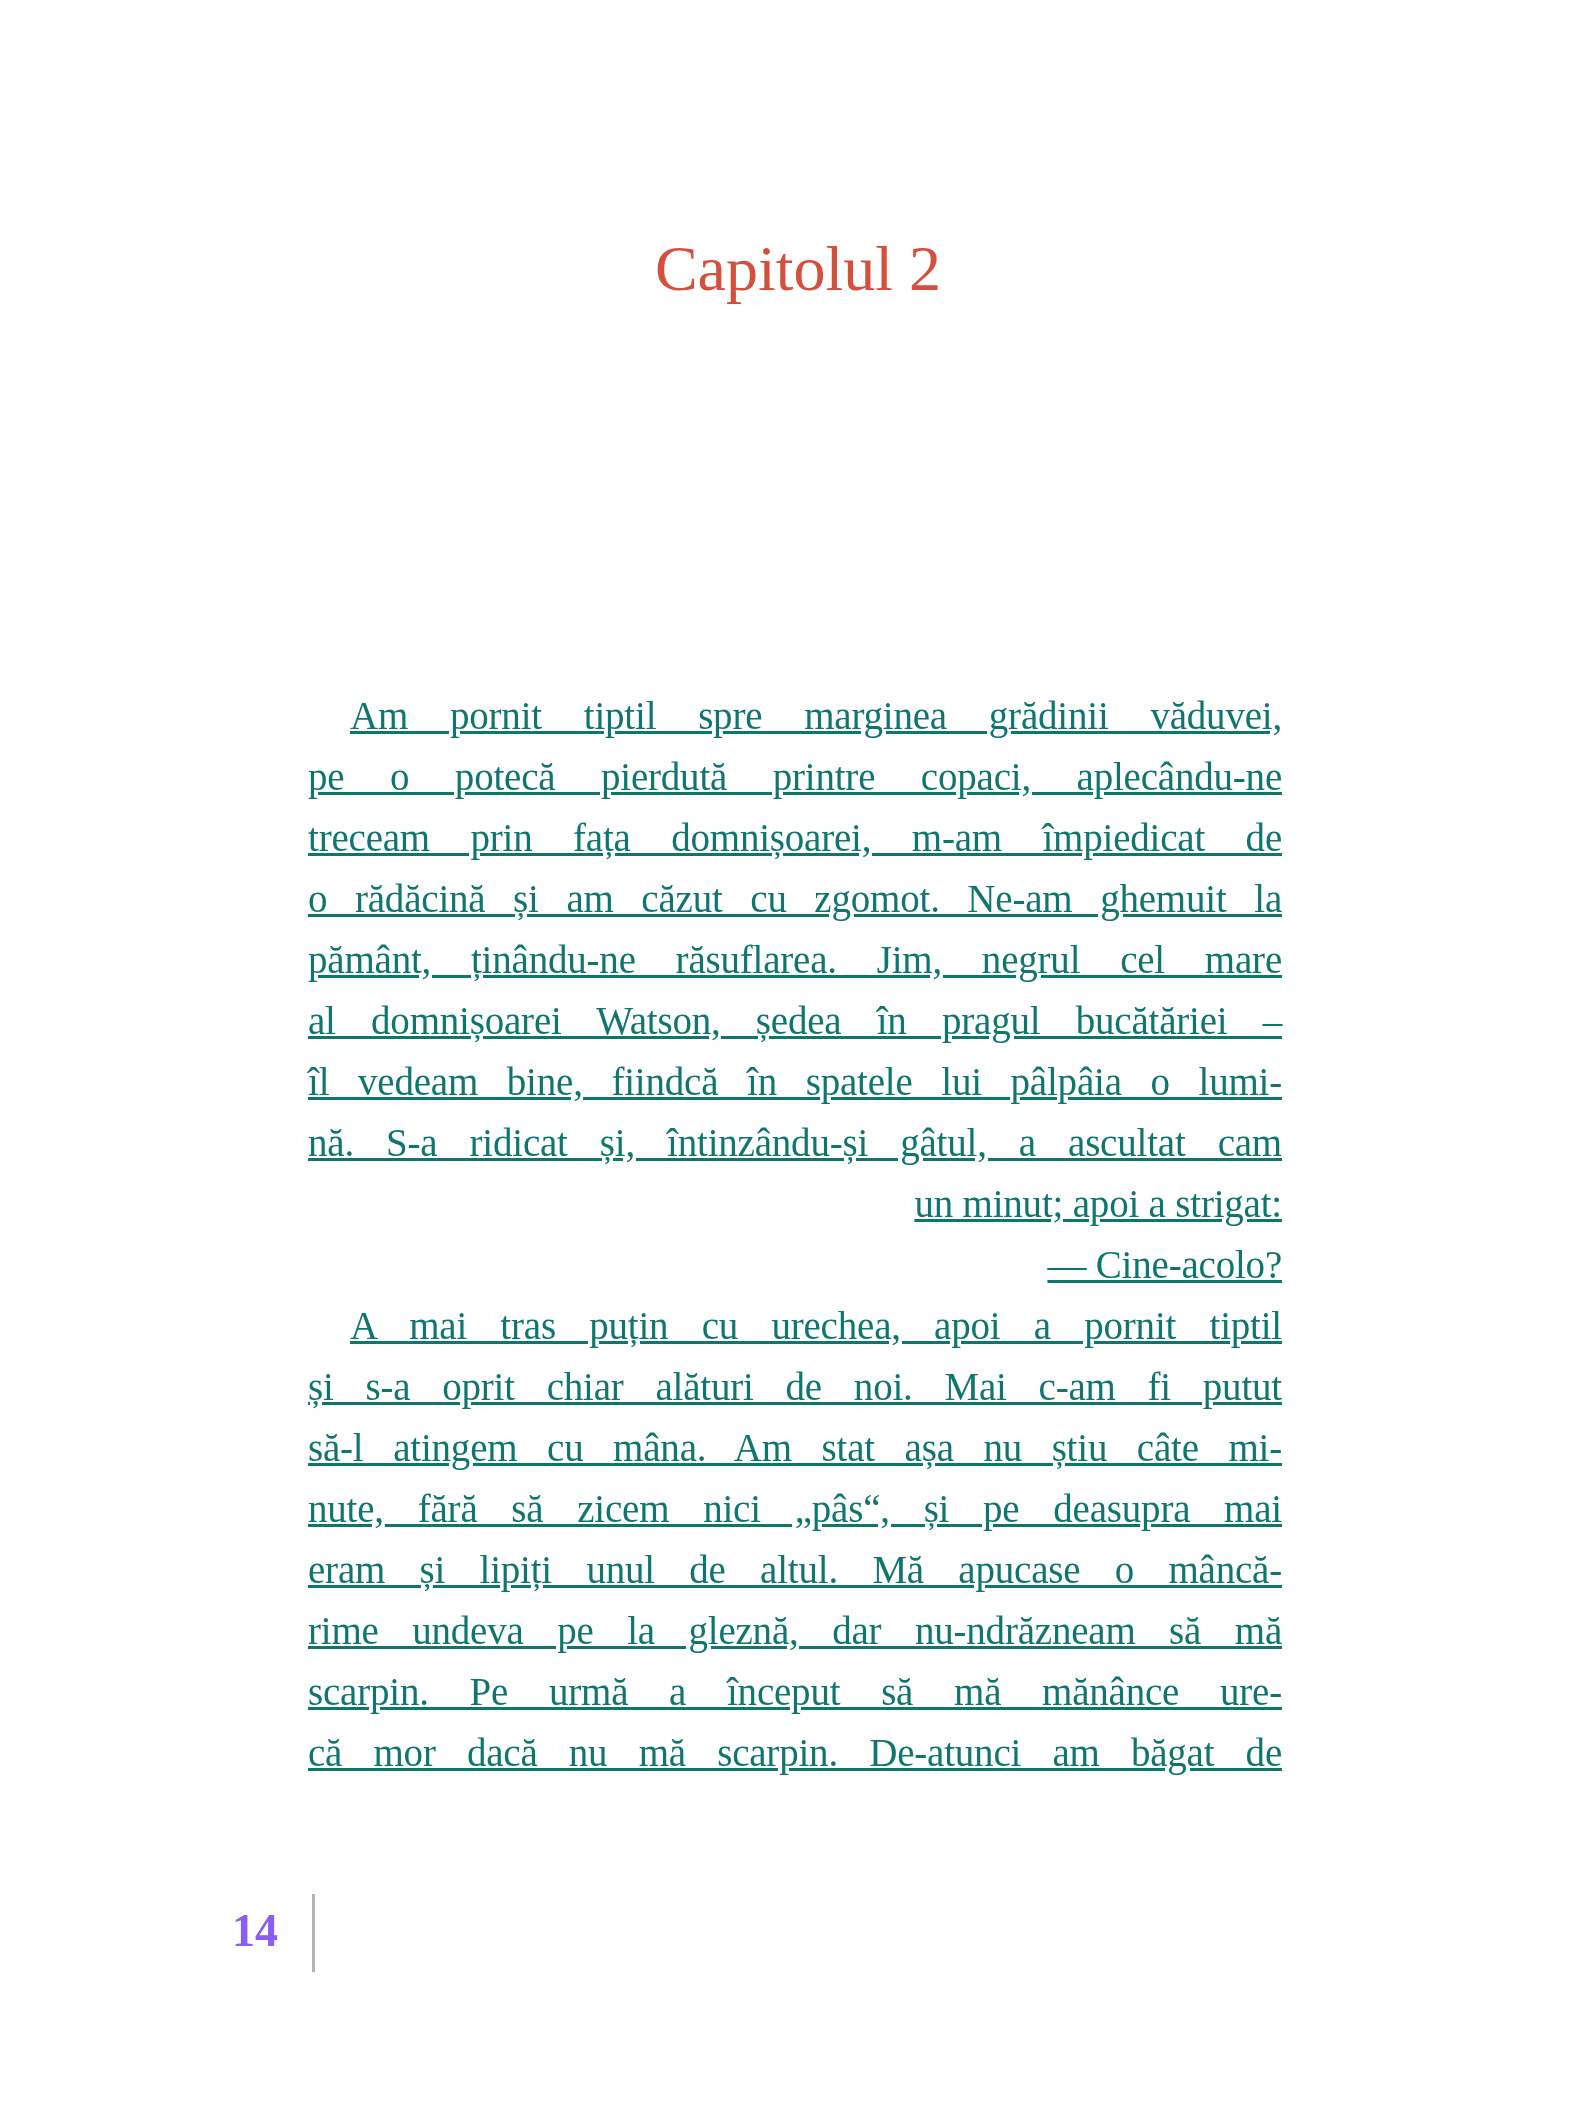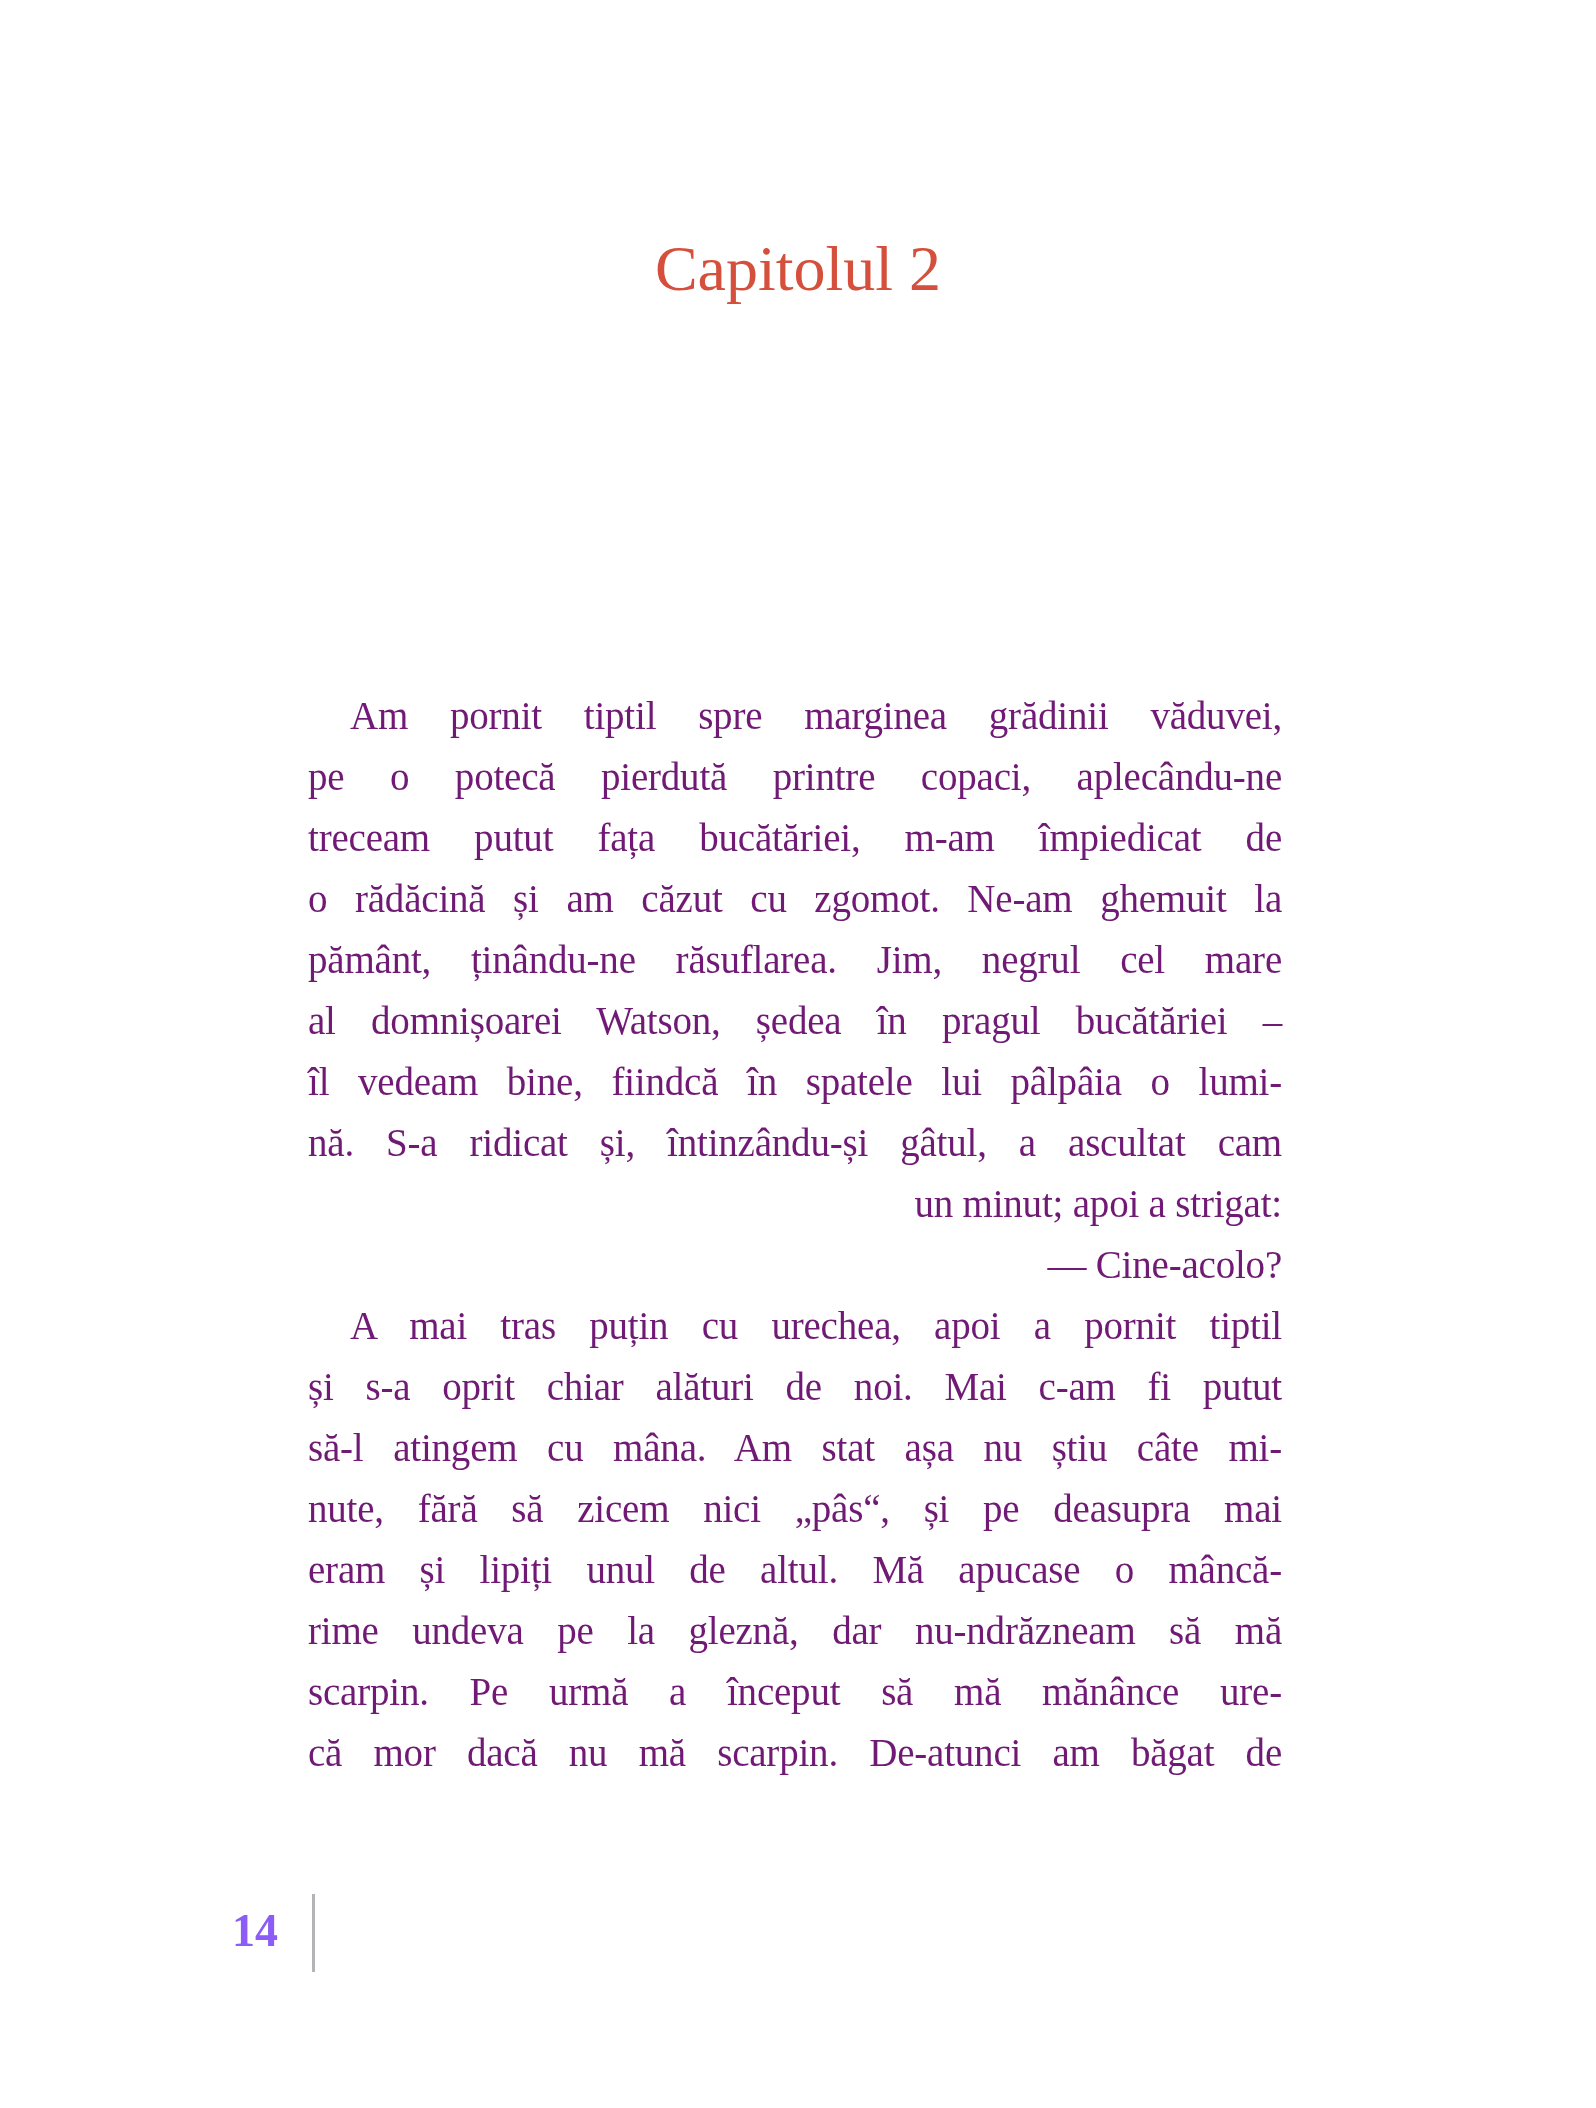"Am pornit tiptil spre marginea" div.body-text { color: #701a75 -> #0f766e; text-decoration: none -> underline }
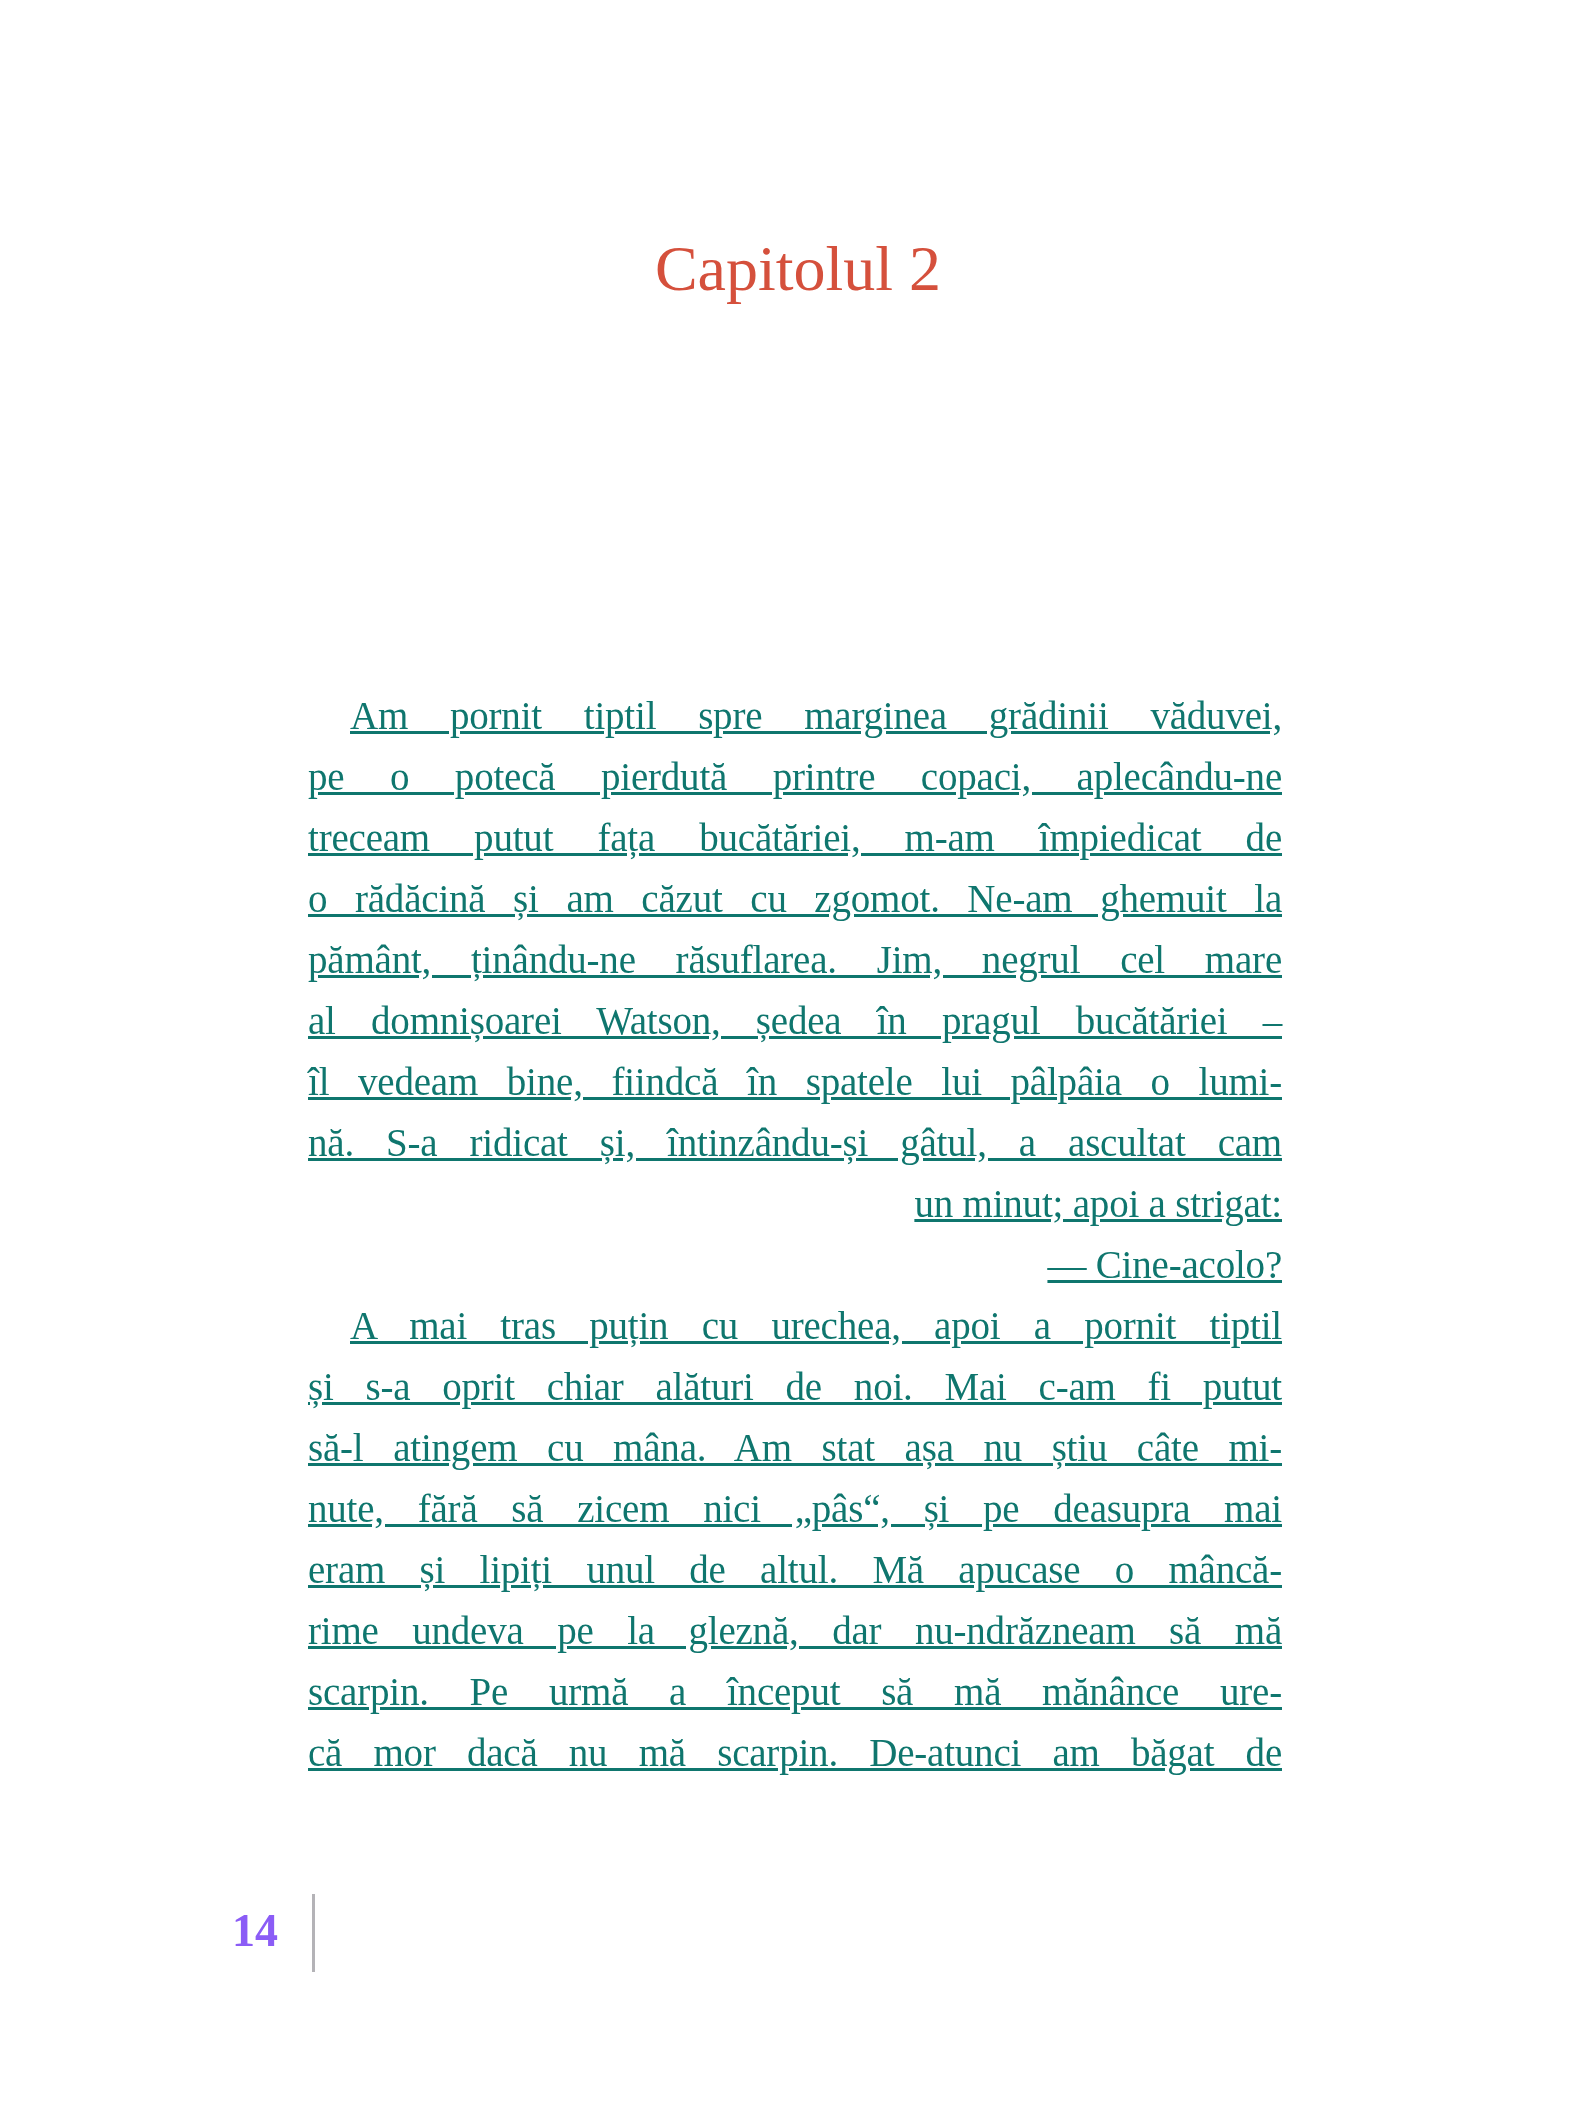"treceam putut fața bucătăriei, m-am" div.line { text: putut fața bucătăriei -> prin fața domnișoarei }
